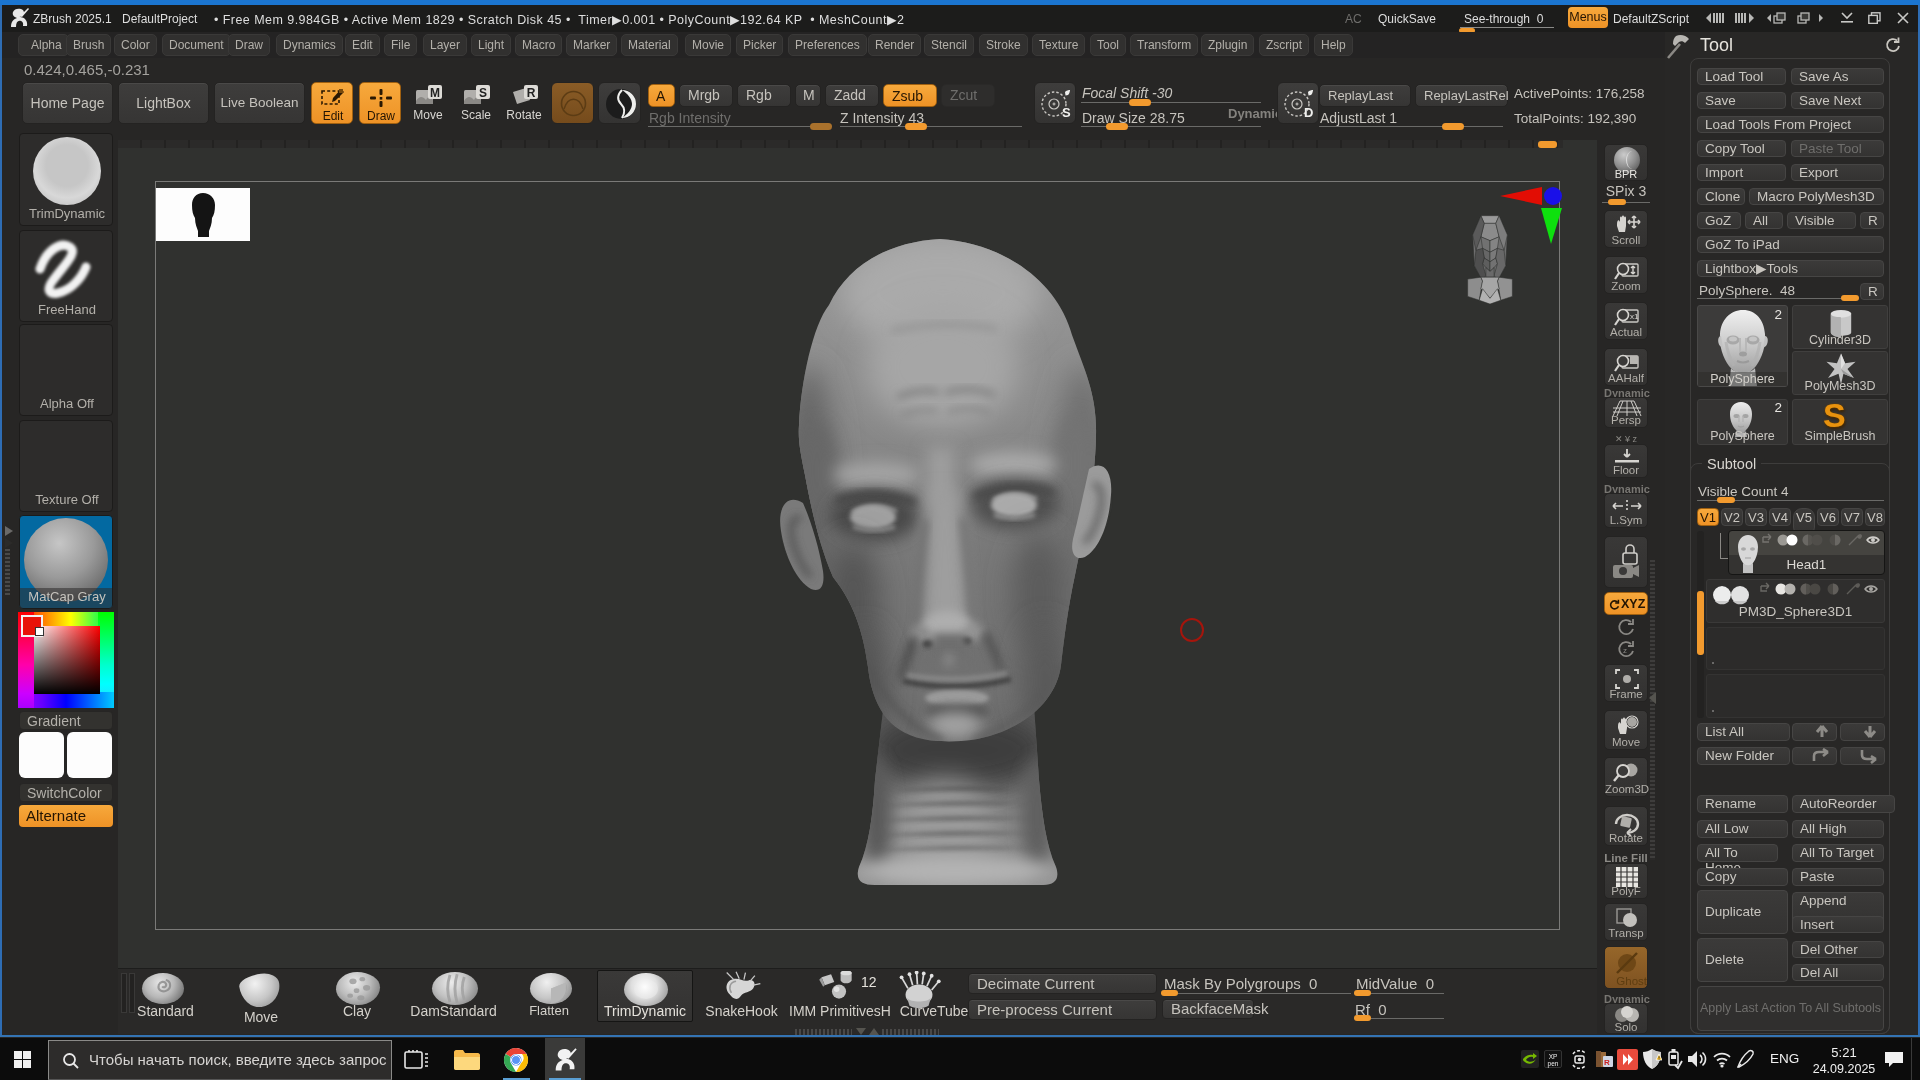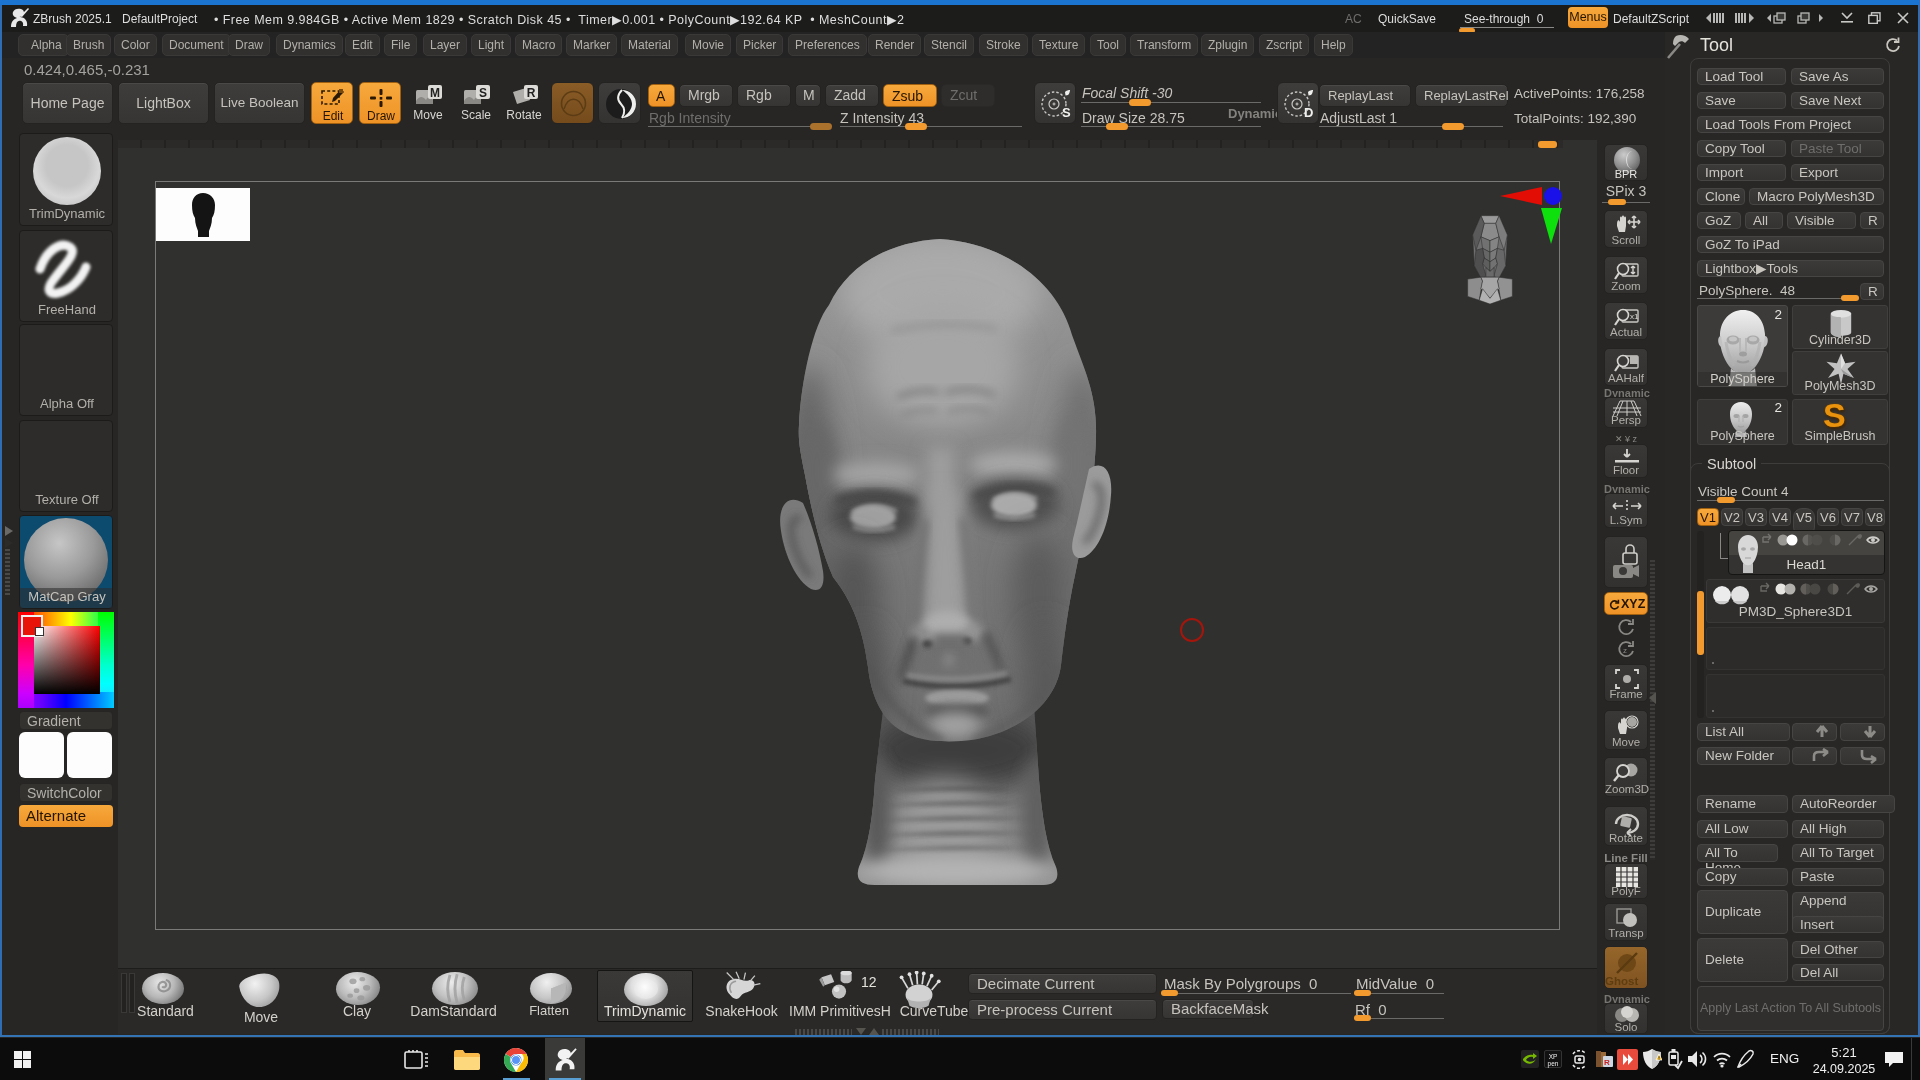"MatCap Gray" div.abs { background: #0c4a6e -> #0369a1 }
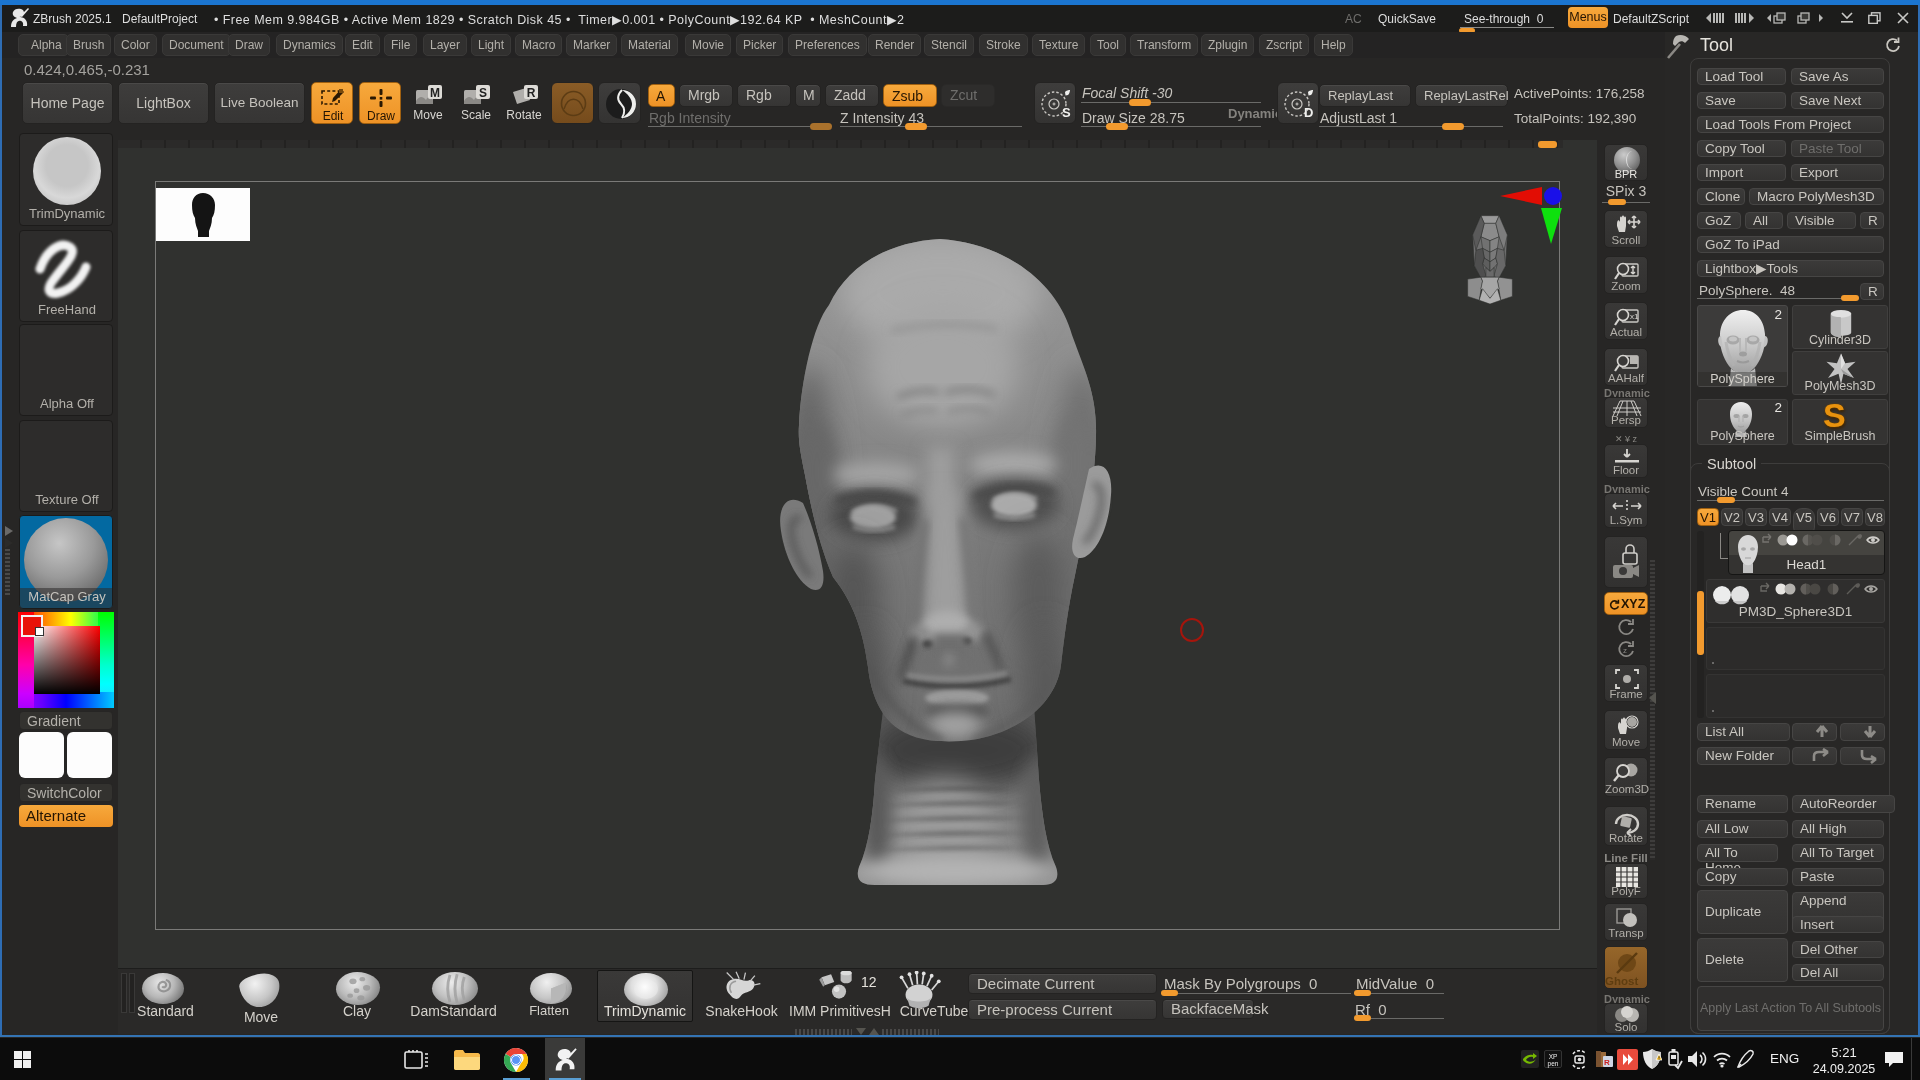"Ghost" div.abs { font-weight: bold -> none; text-align: left -> right }
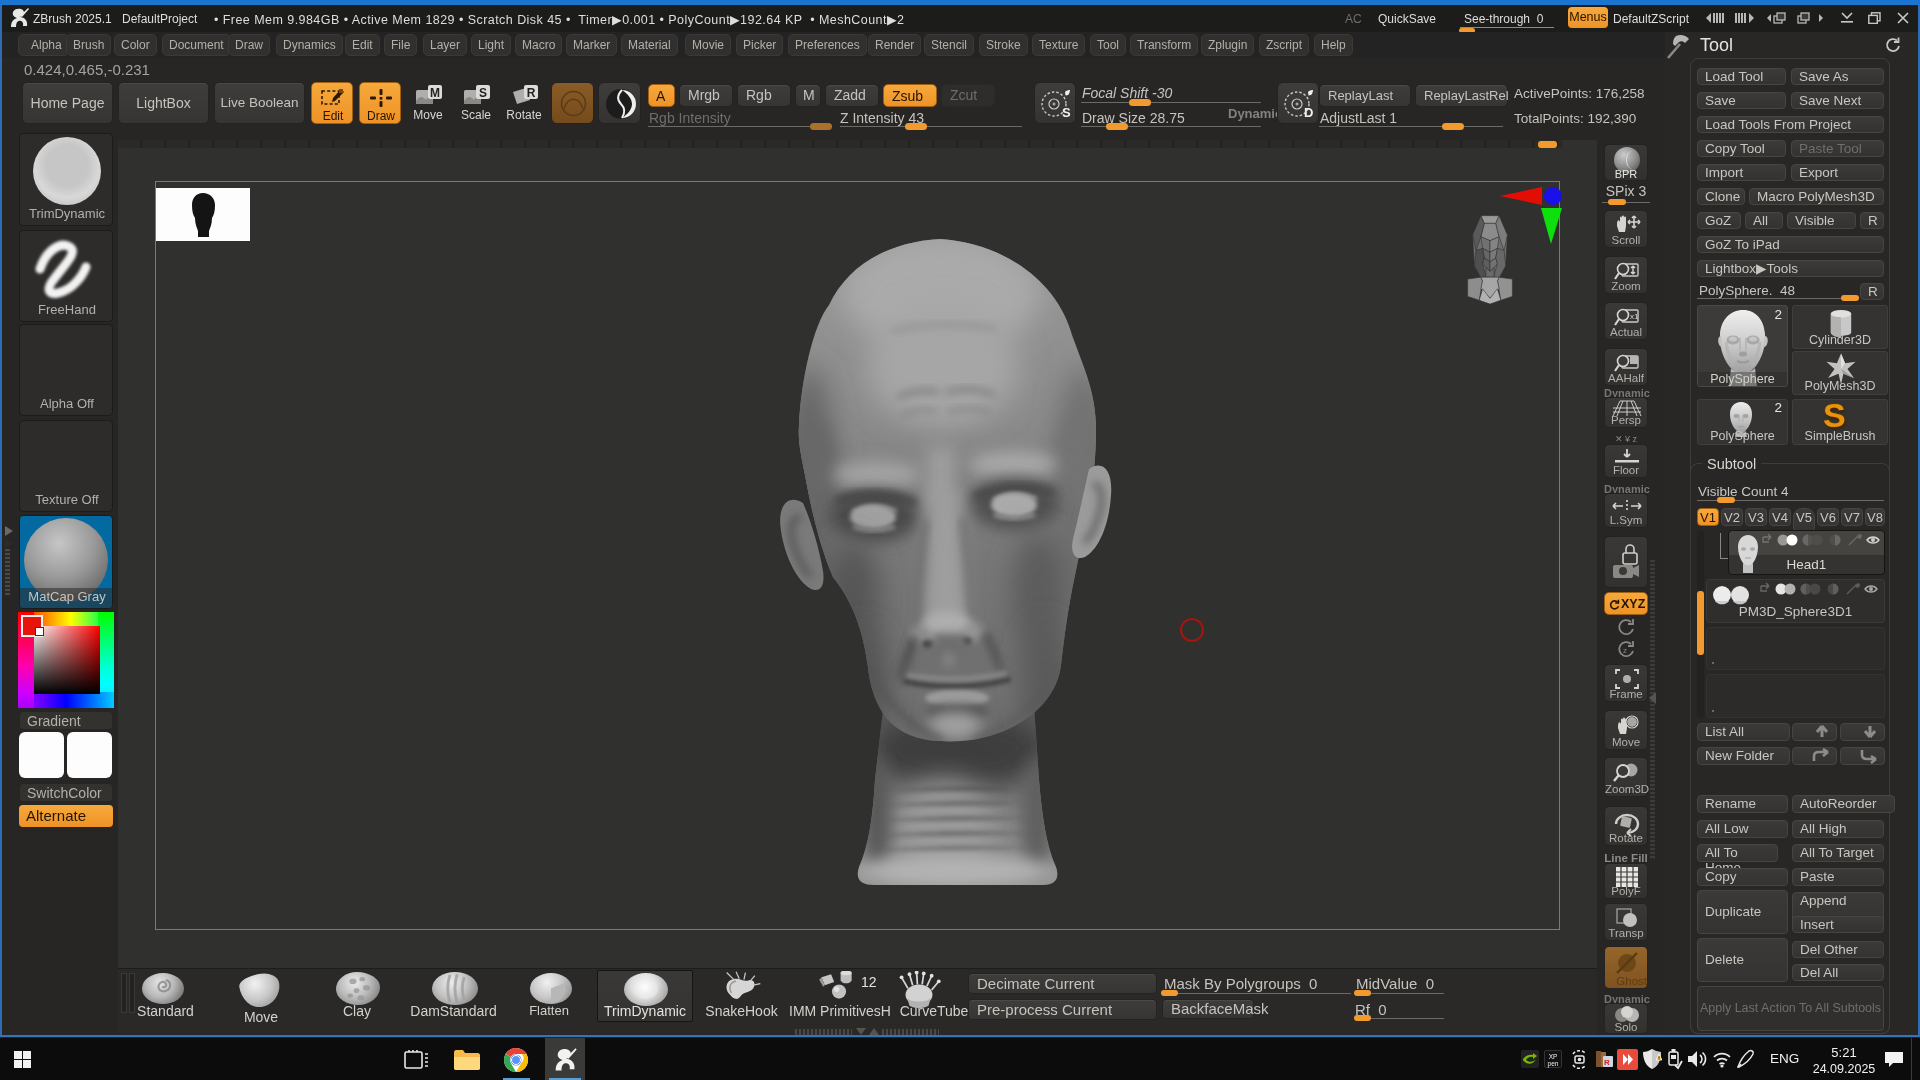"Чтобы начать поиск, введите здесь" div.abs { html: none -> <div> <svg> <circle></circle> <path></path> </svg> <div>Чтобы начать поиск, введите здесь запрос</div> </div> }
